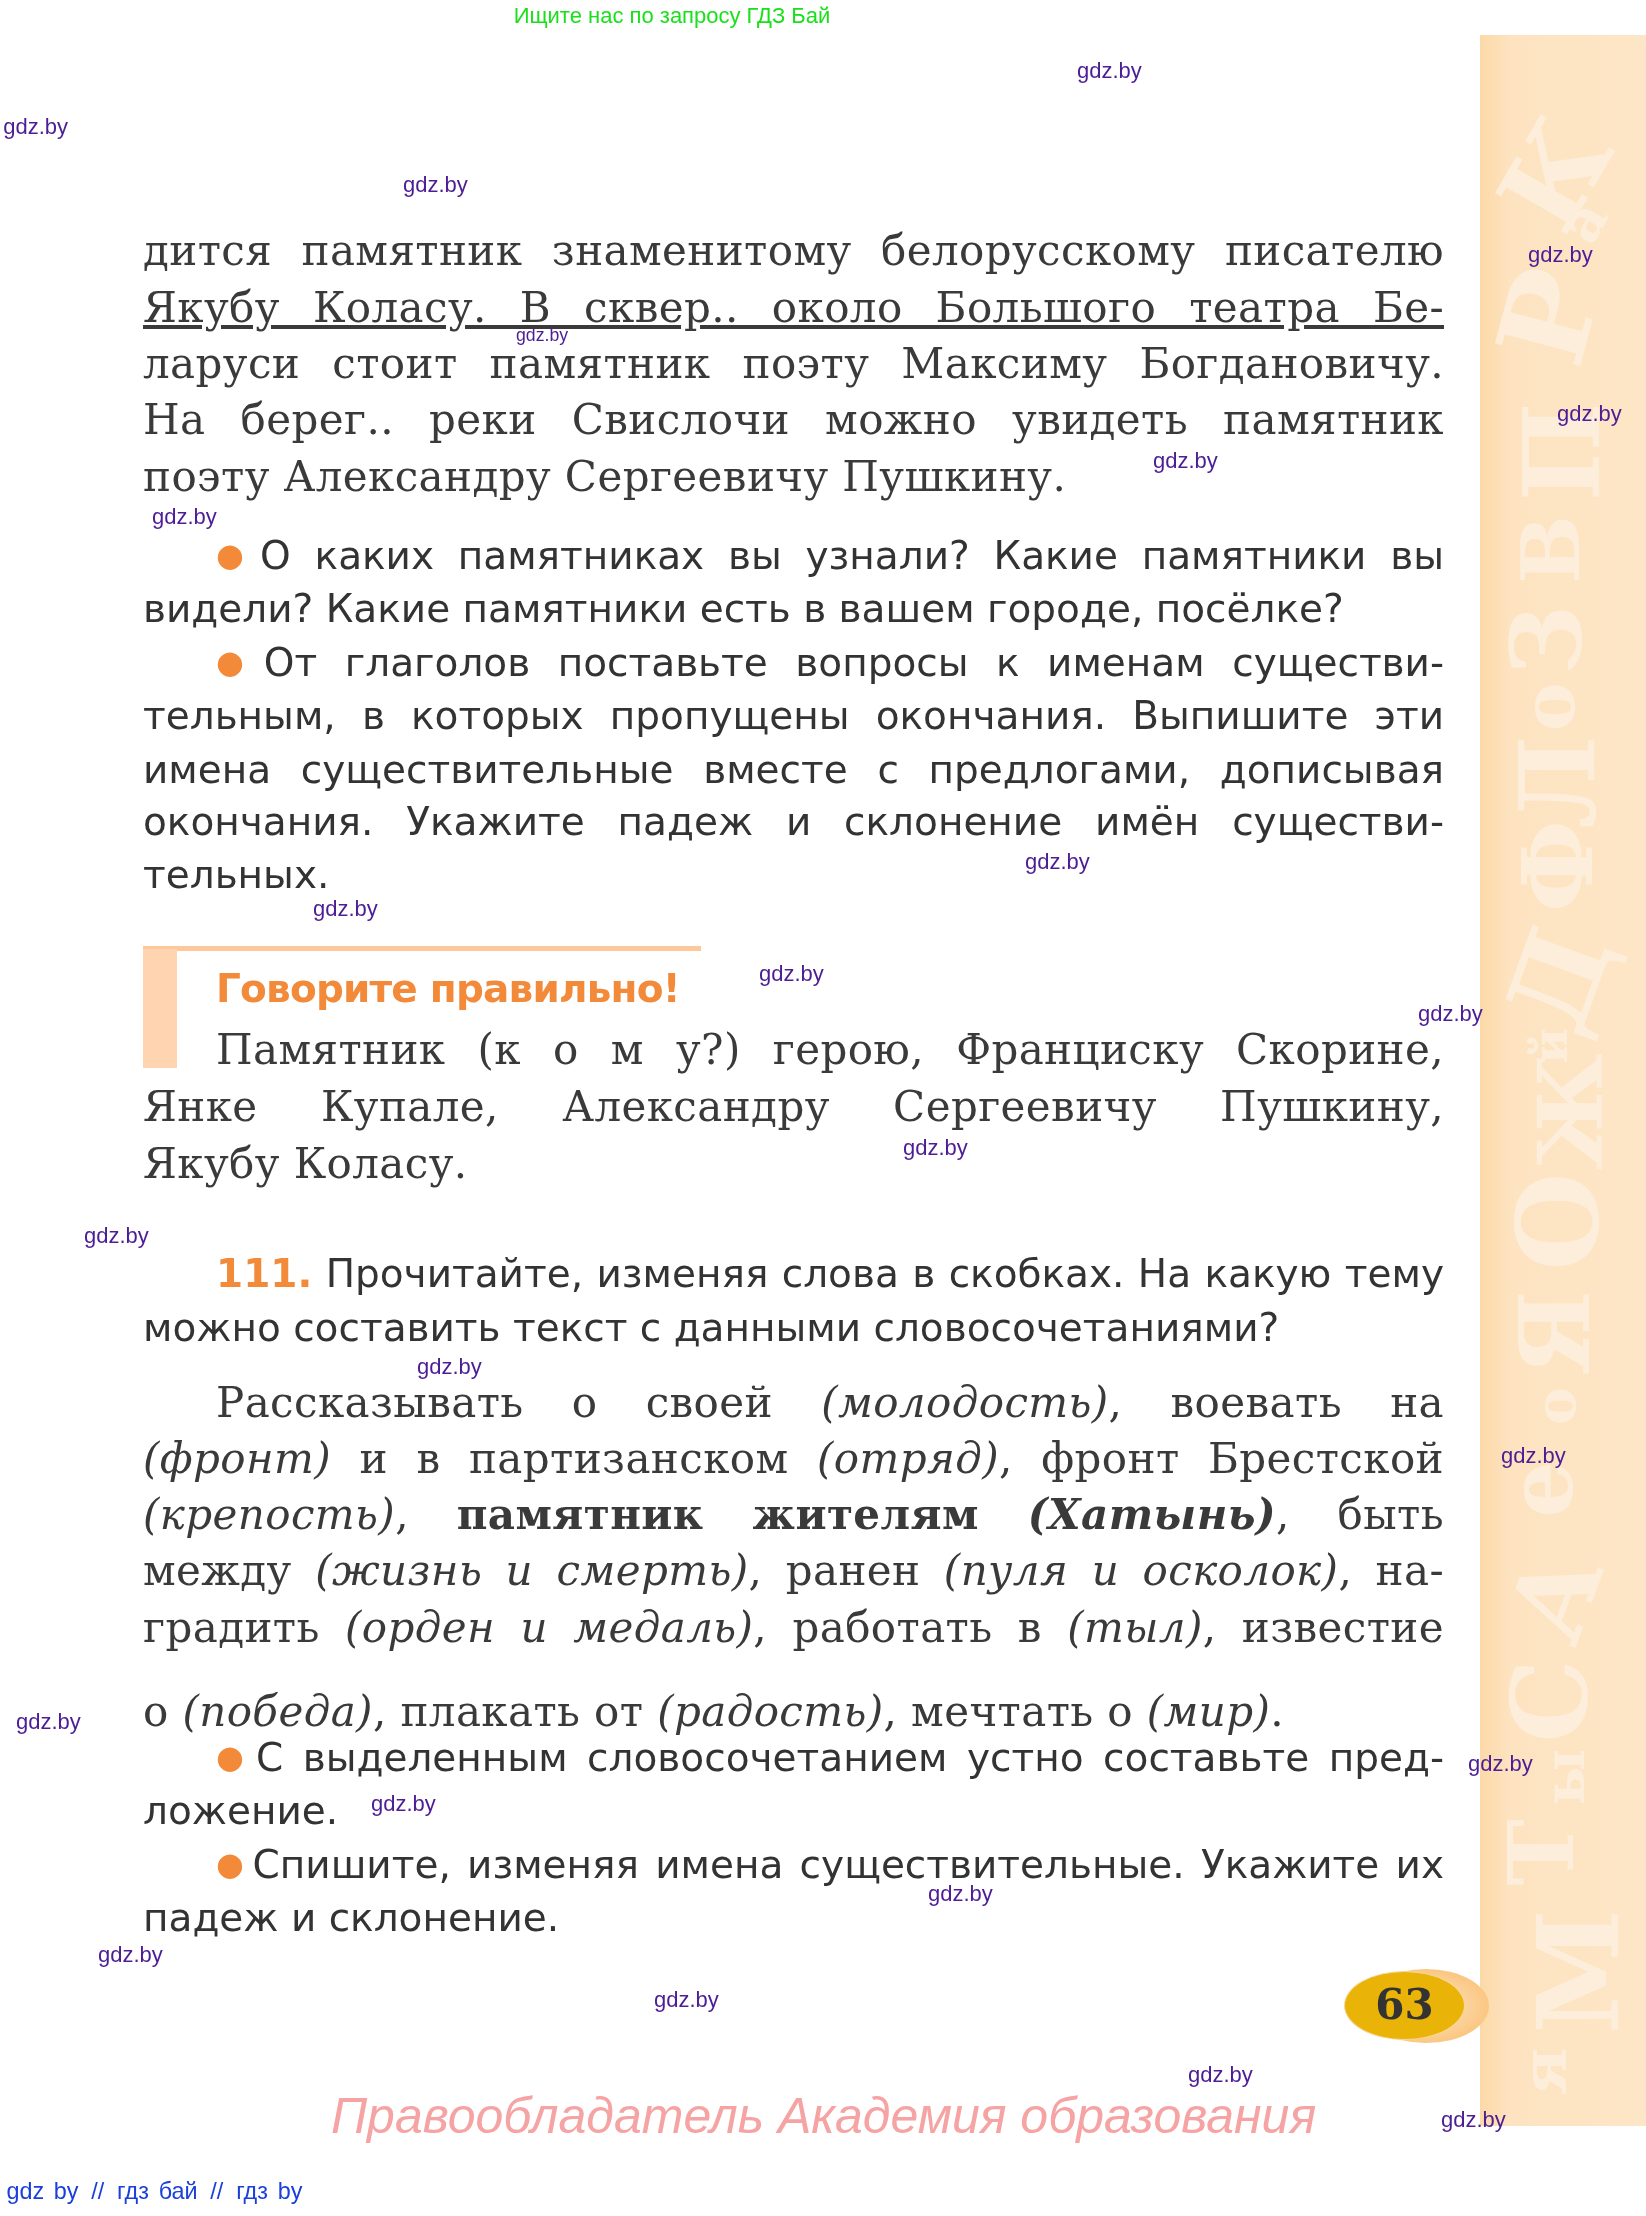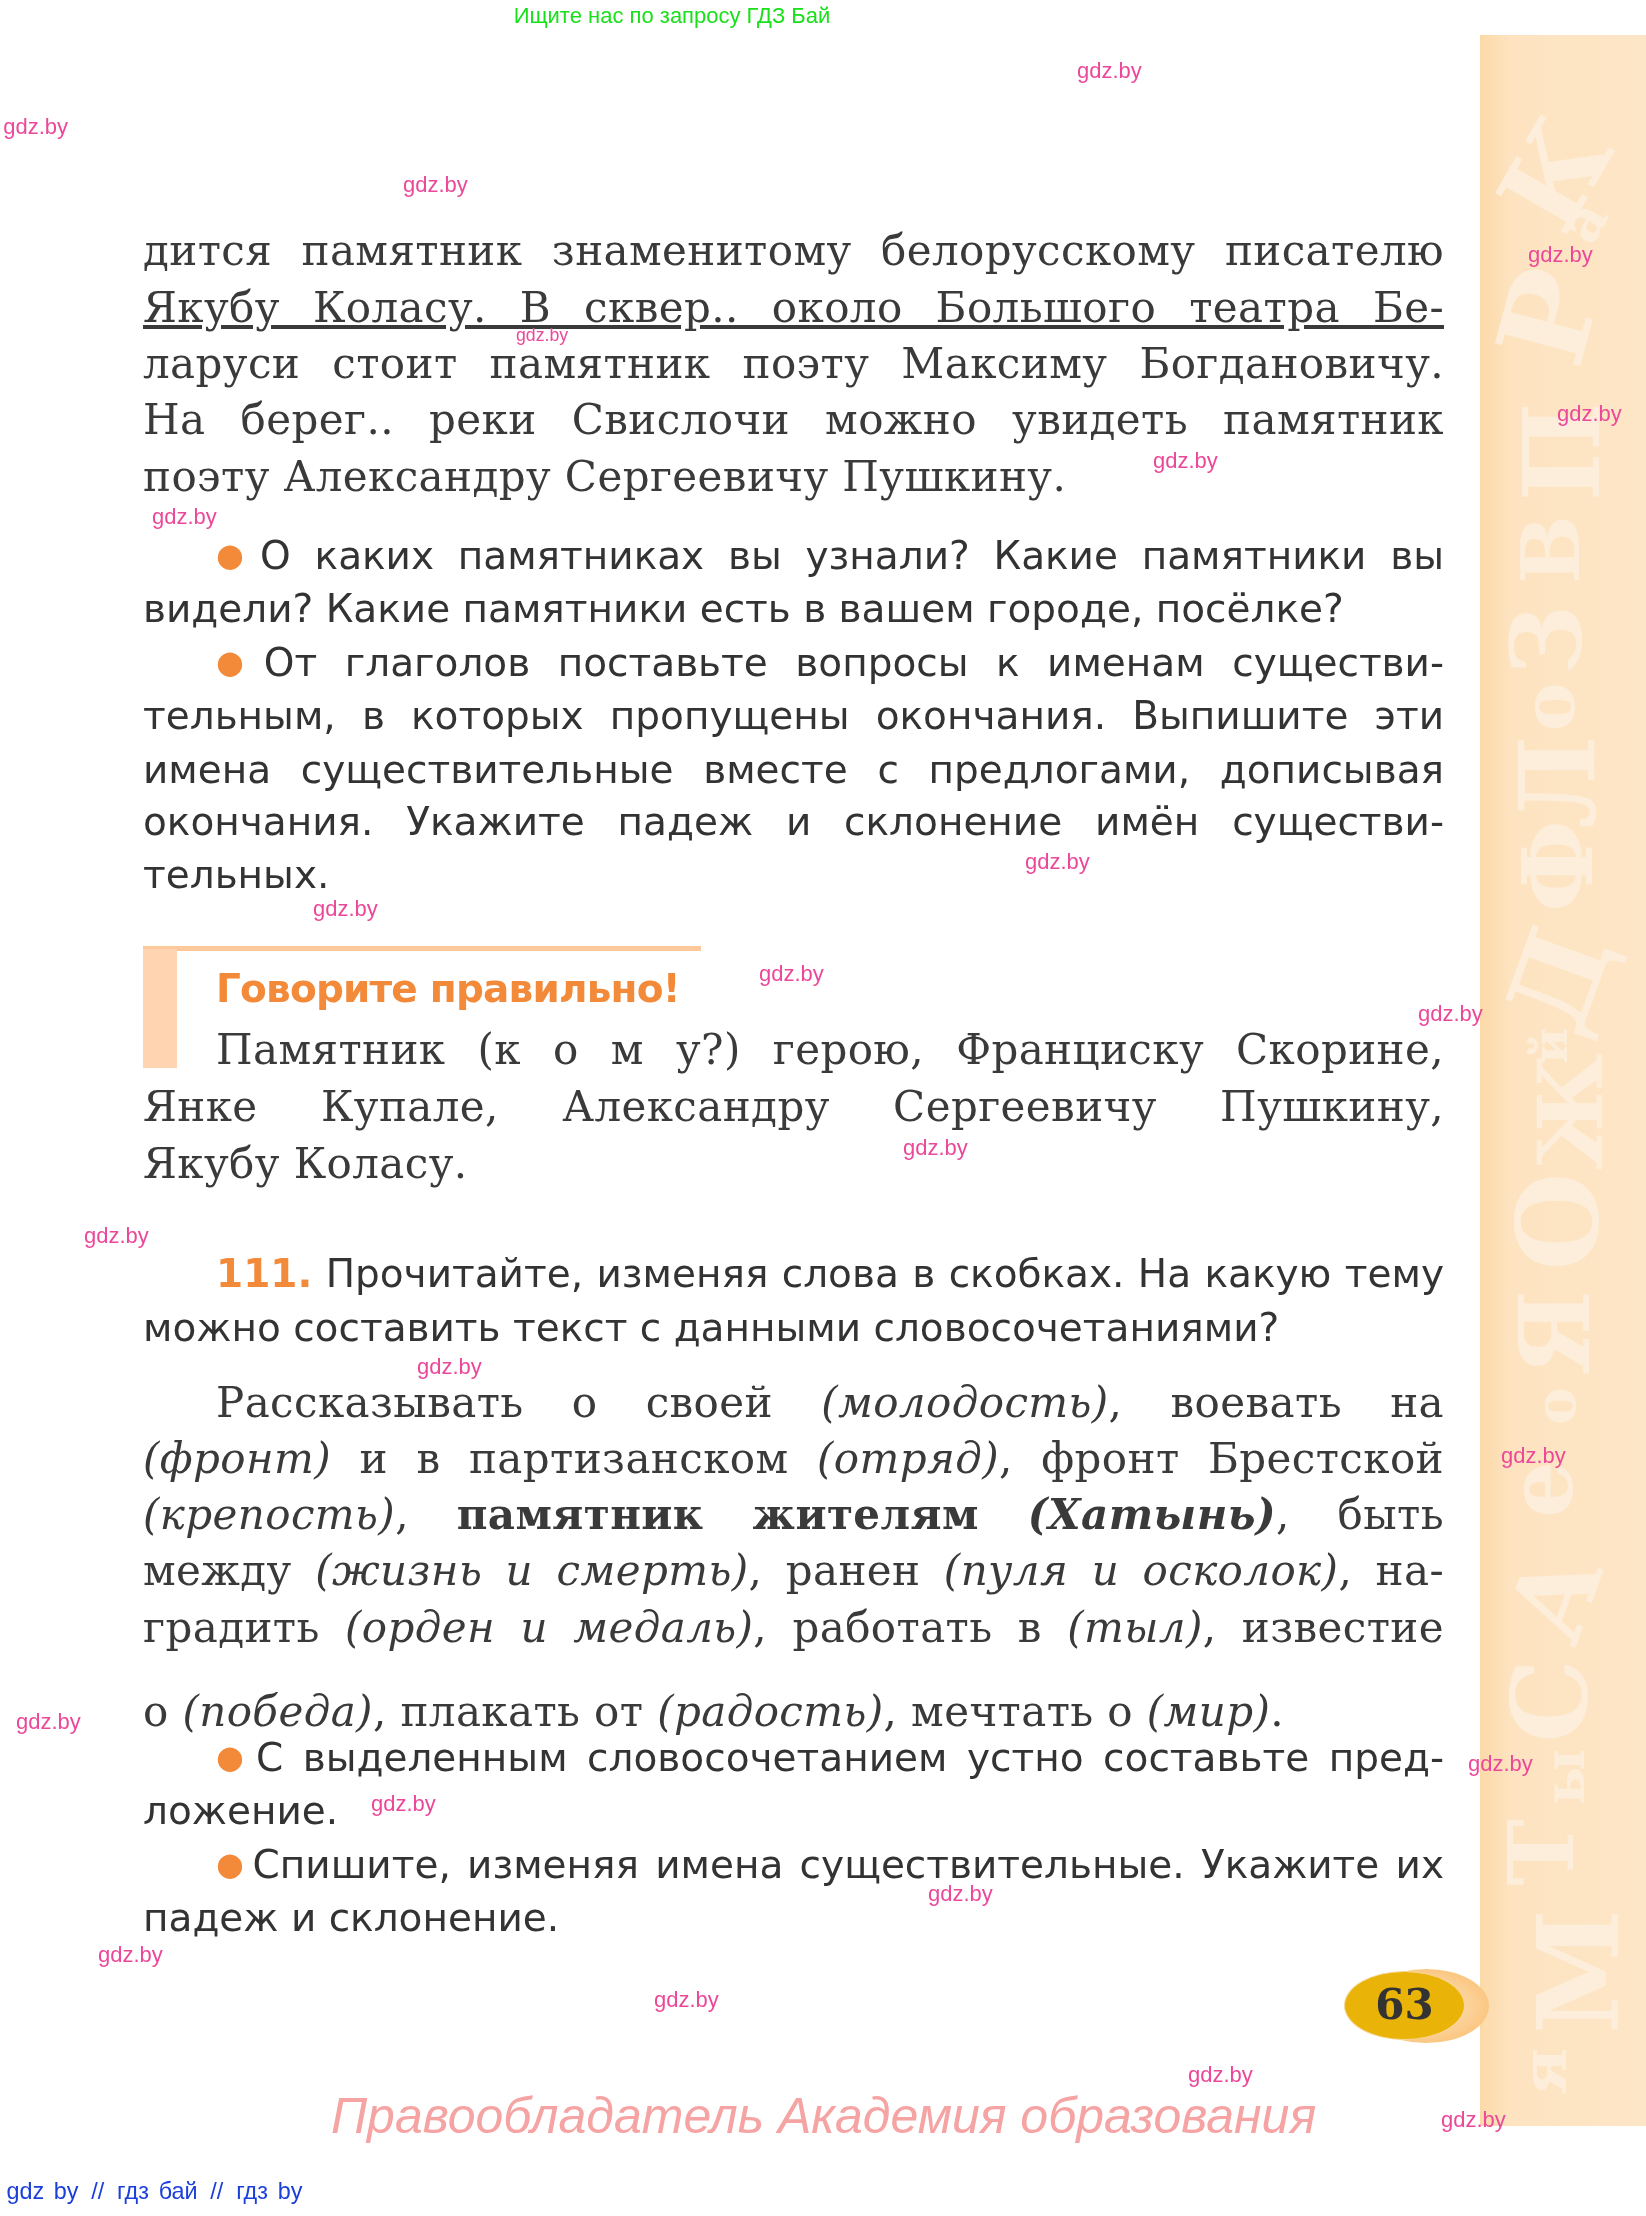"gdz.by" .wm { color: #ec4899 -> #4c1d95 }
